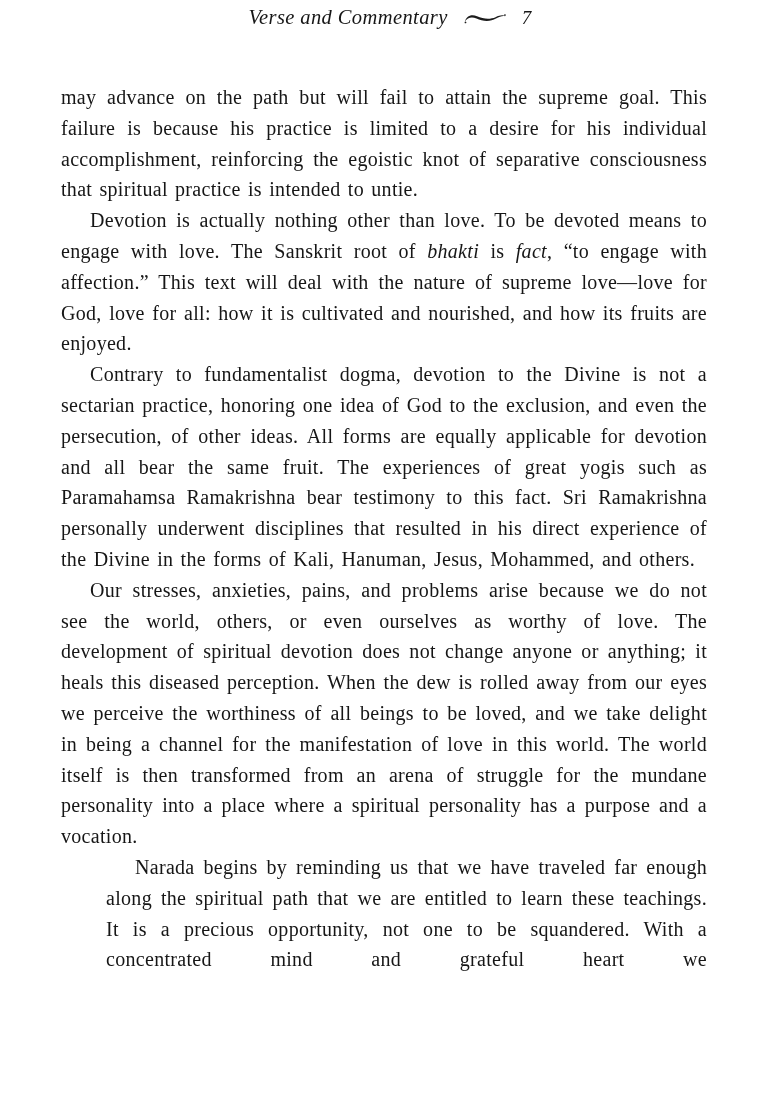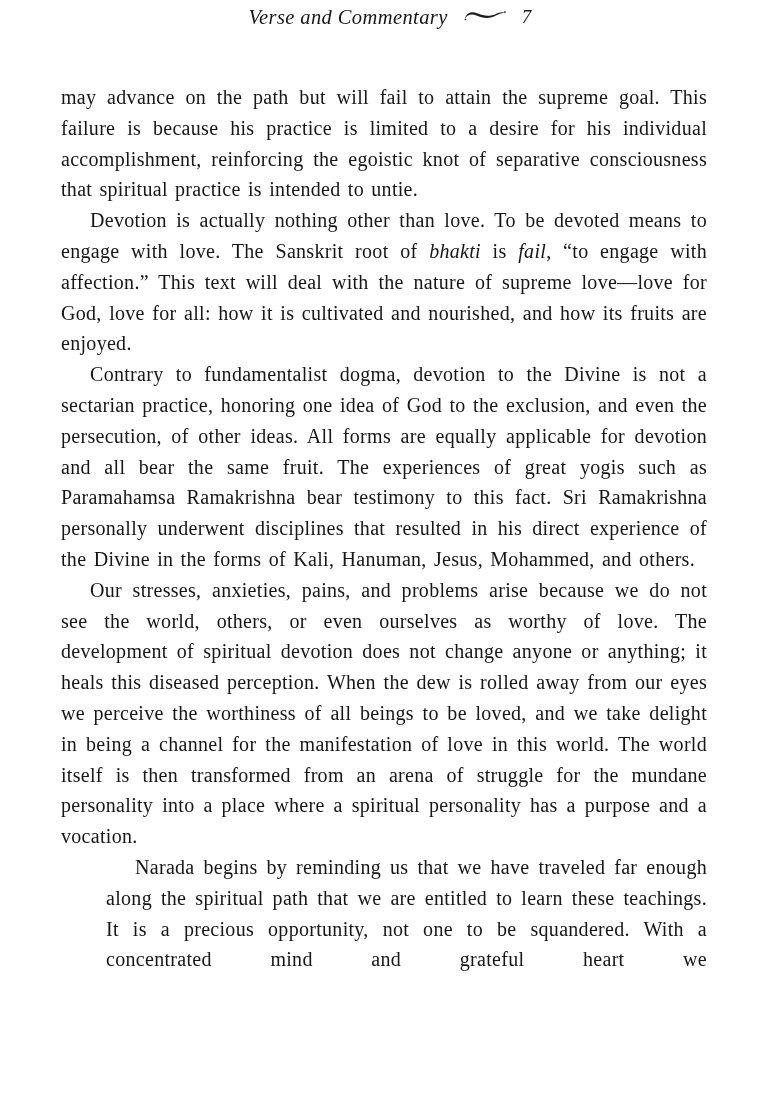"Verse and Commentary" .running-head { align-items: flex-start -> center }
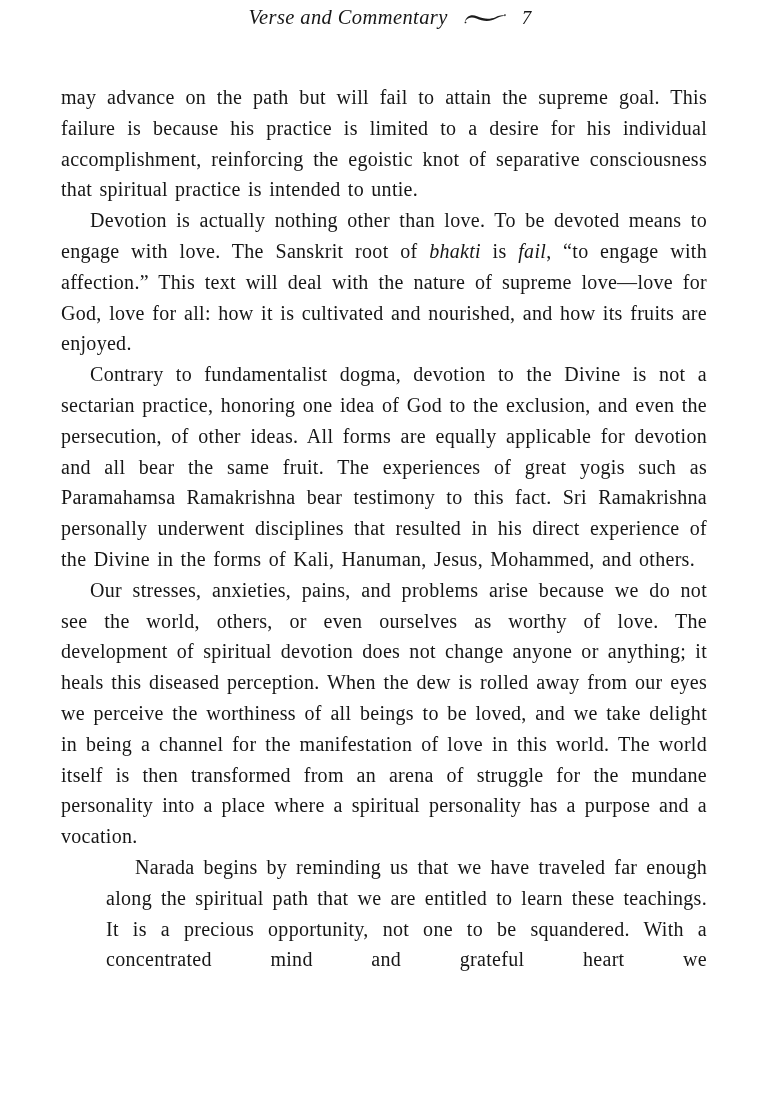"fail" em { text: fail -> fact }
